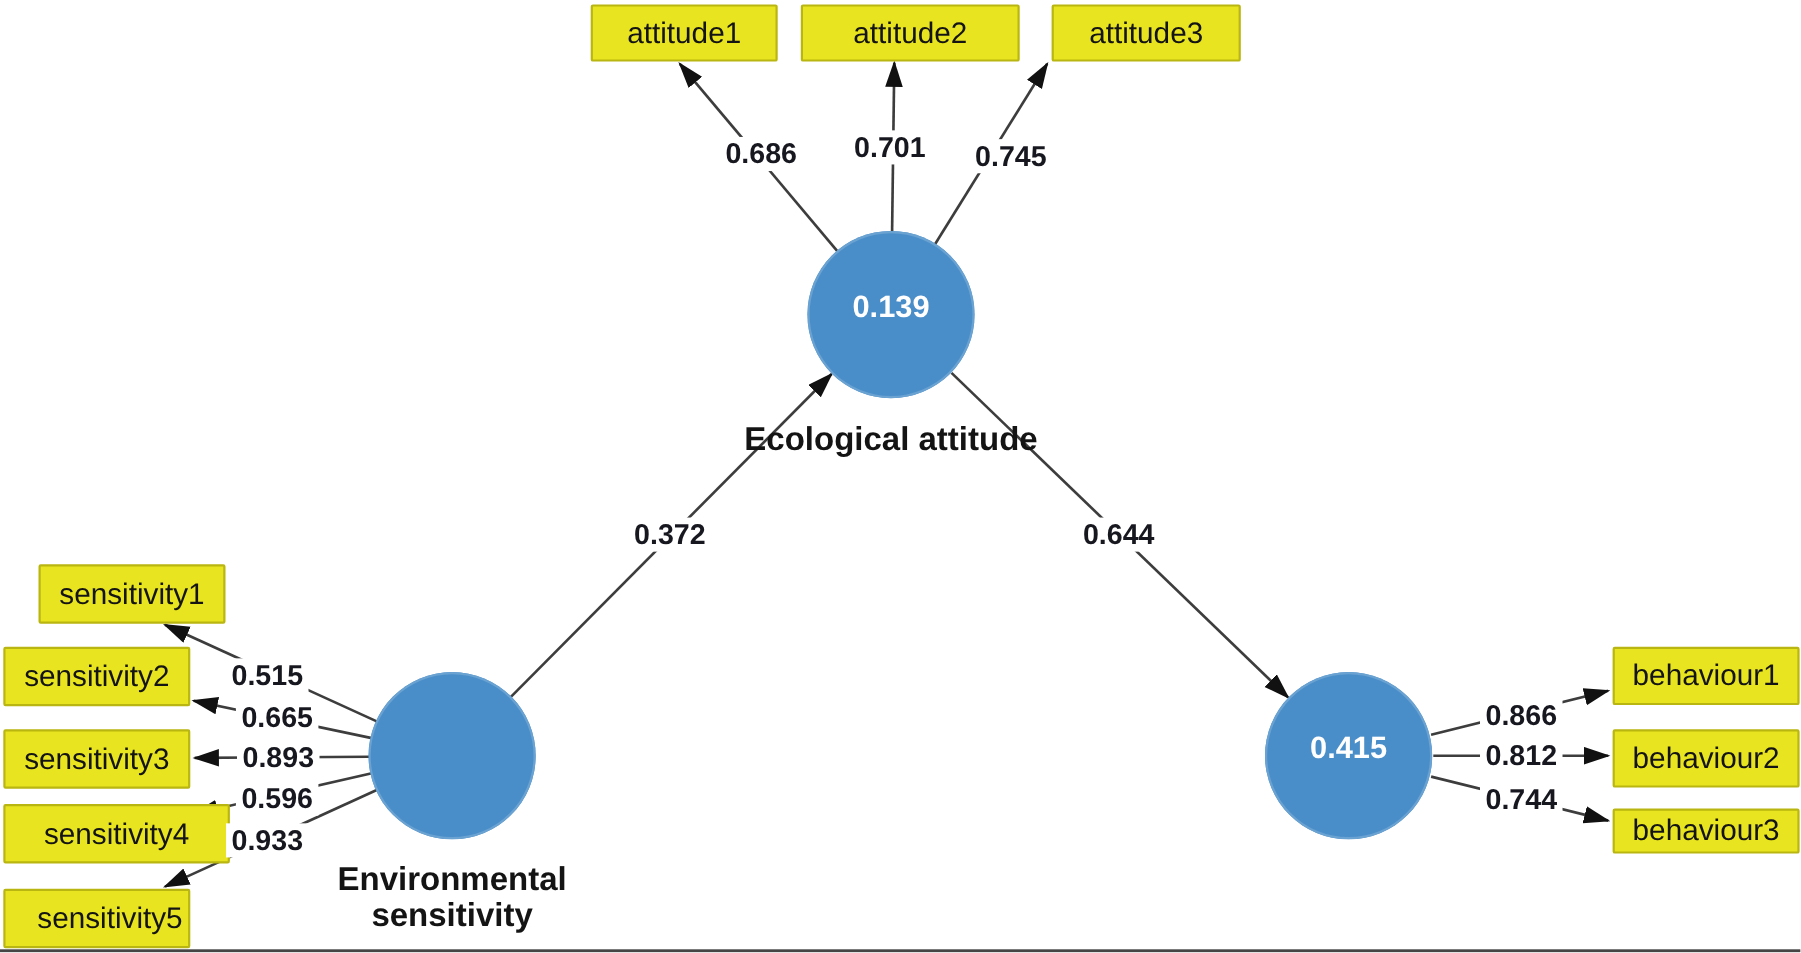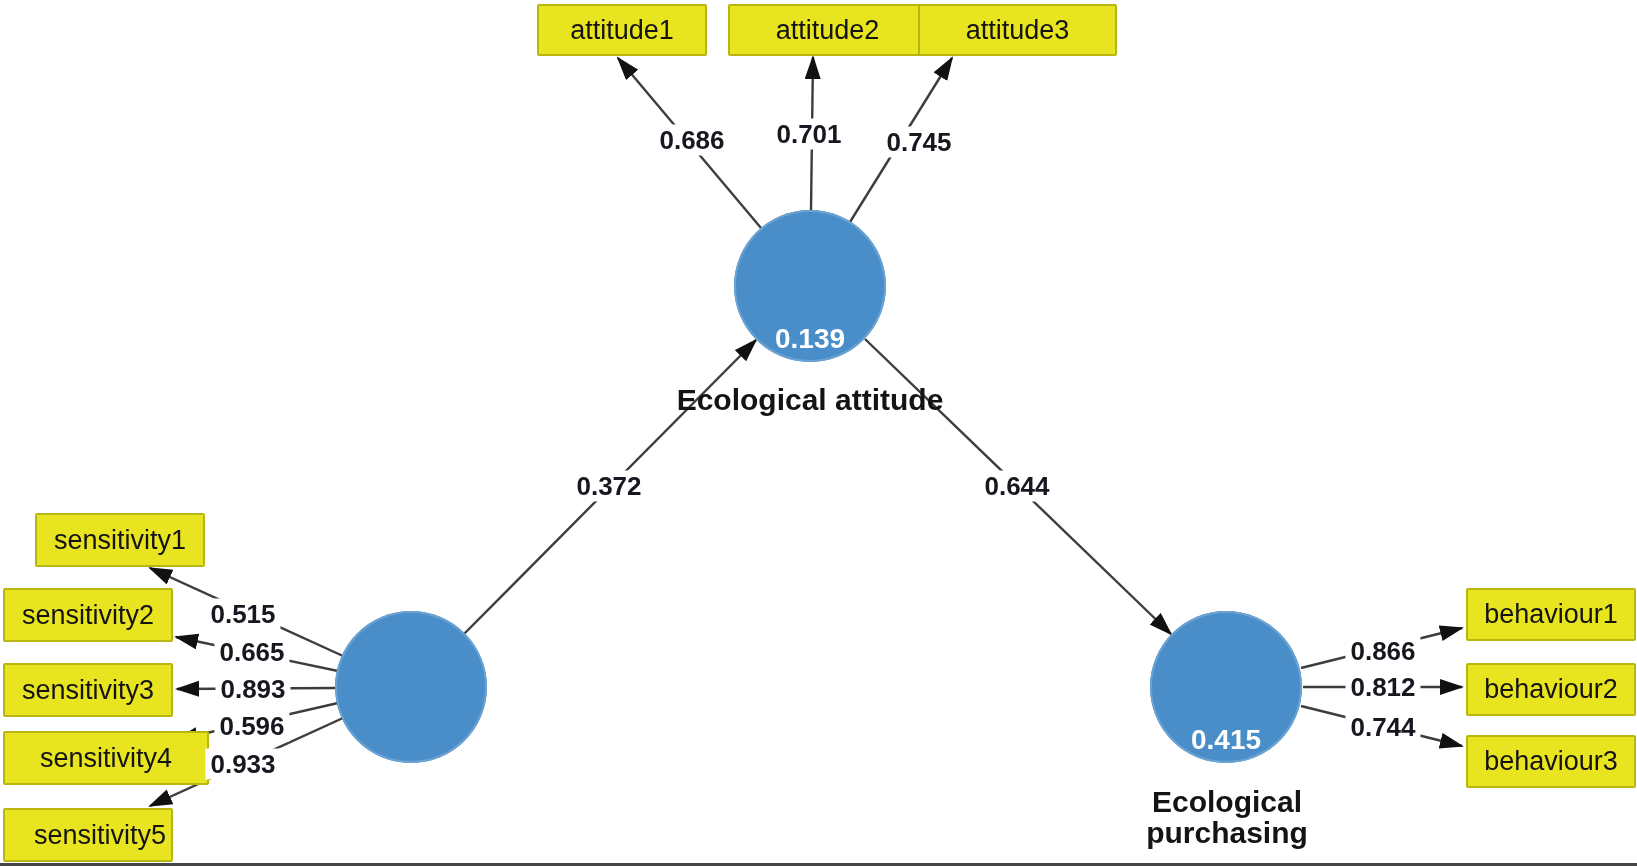"attitude3" div.indicator { left: 918px -> 956px; width: 199px -> 172px }
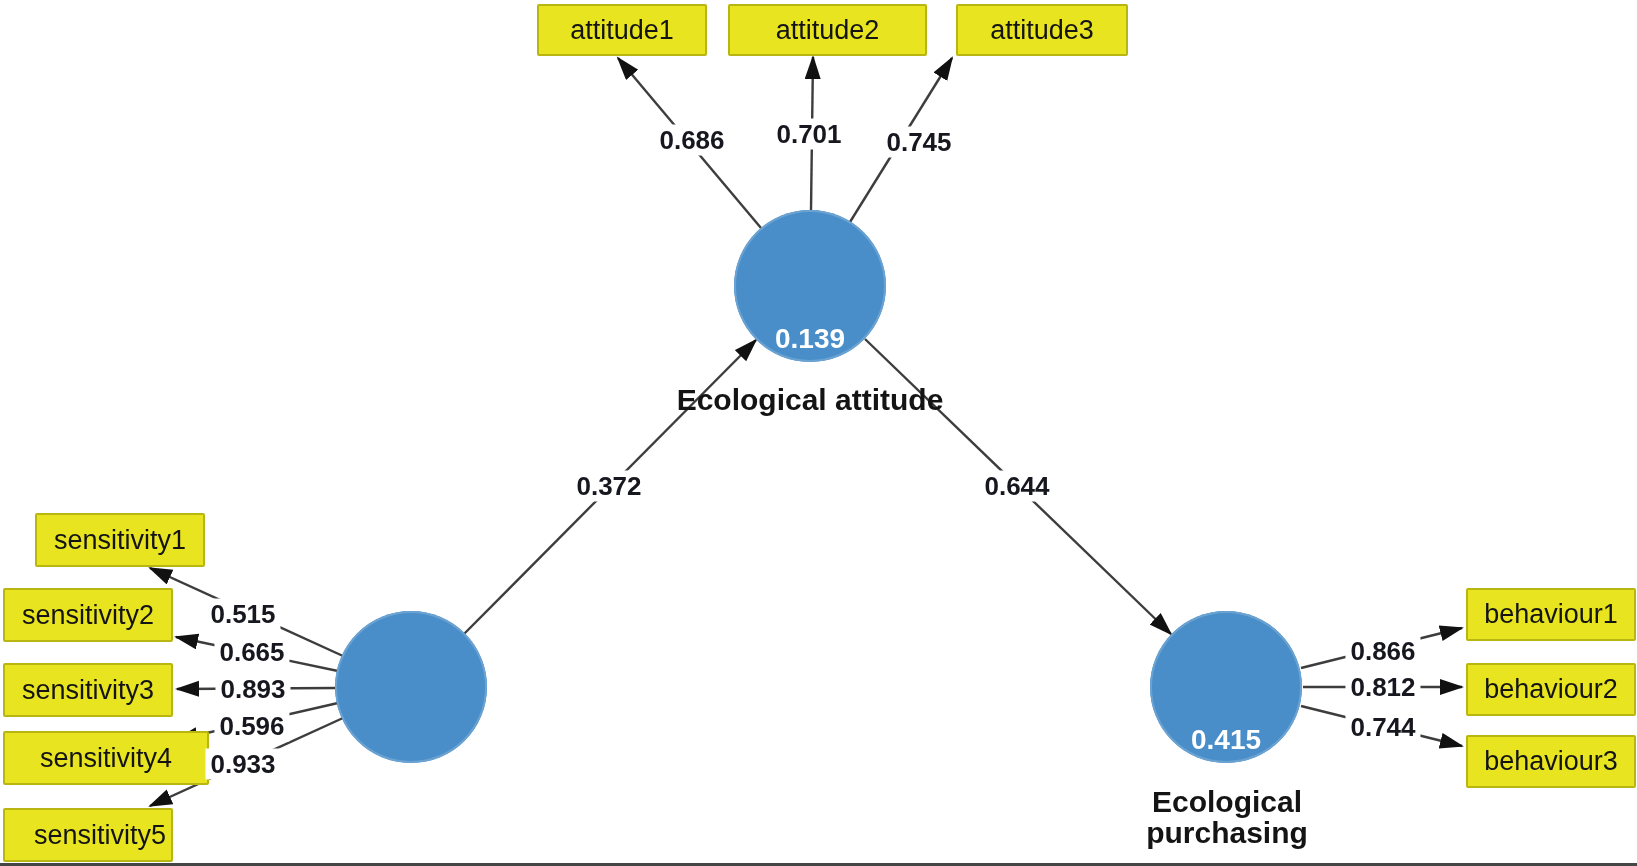"0.139" .construct { align-items: flex-end -> center }
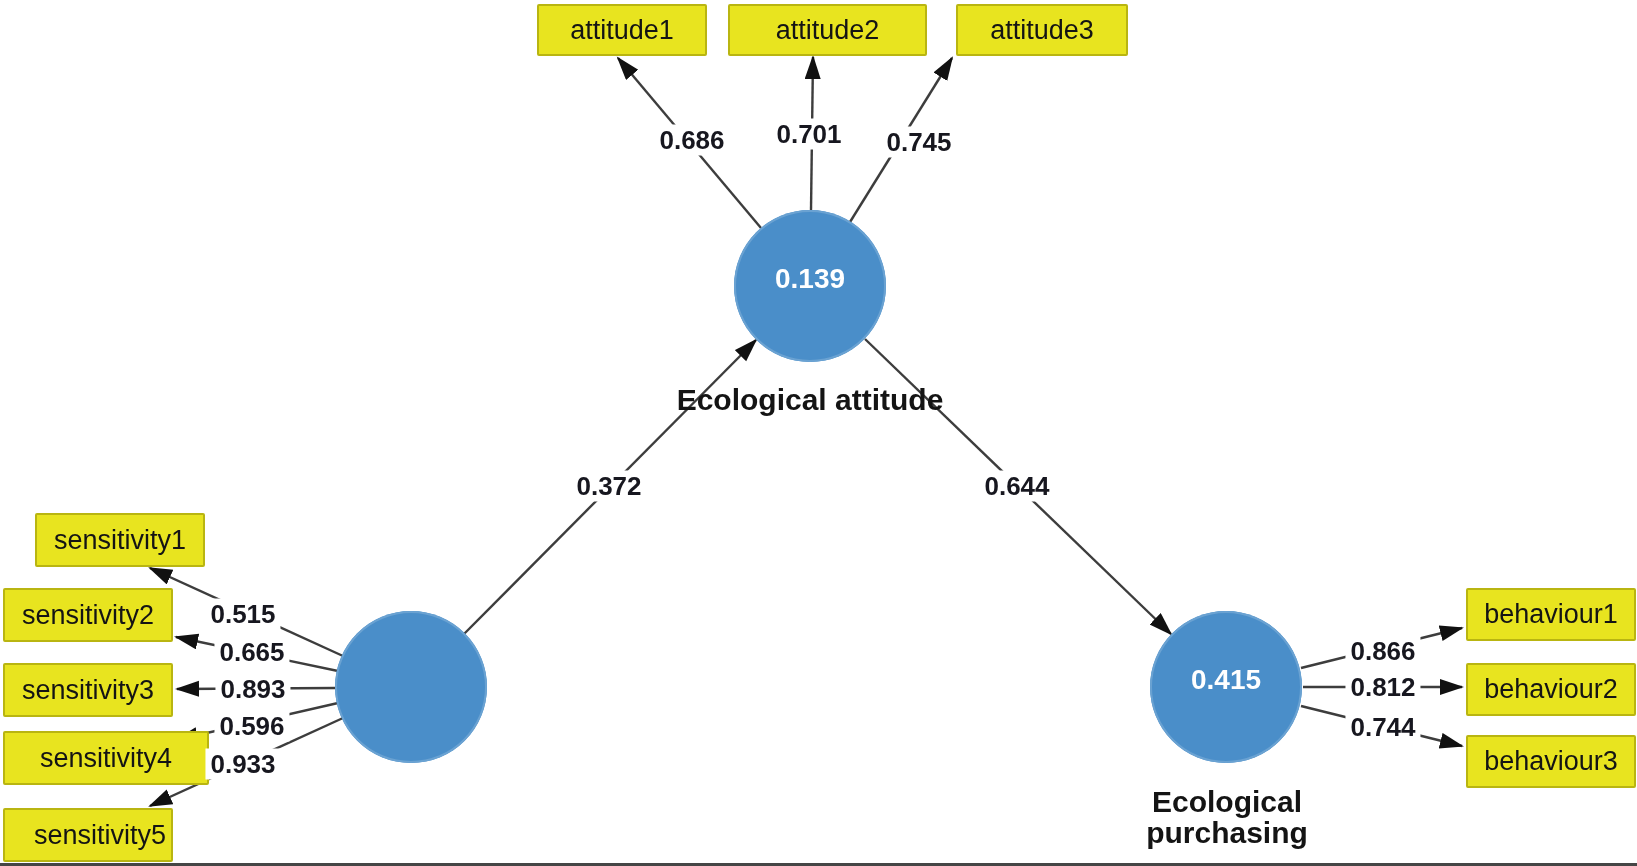"behaviour3" div.indicator { height: 53px -> 41px }
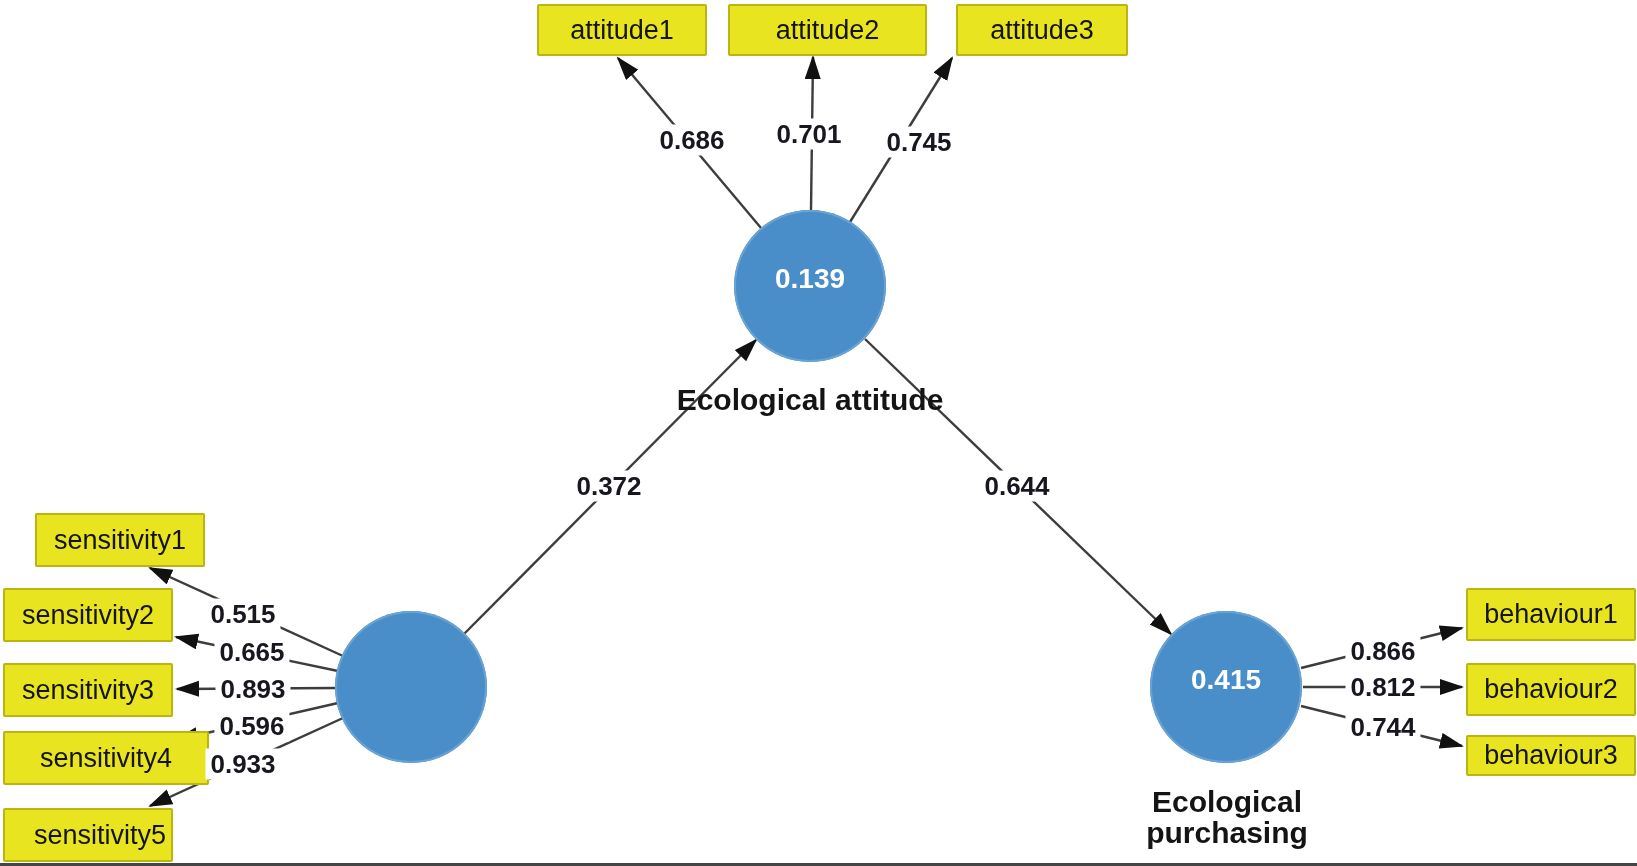"Environmental sensitivity" div.construct-label { html: none -> <div>Environmental sensitivity</div> }
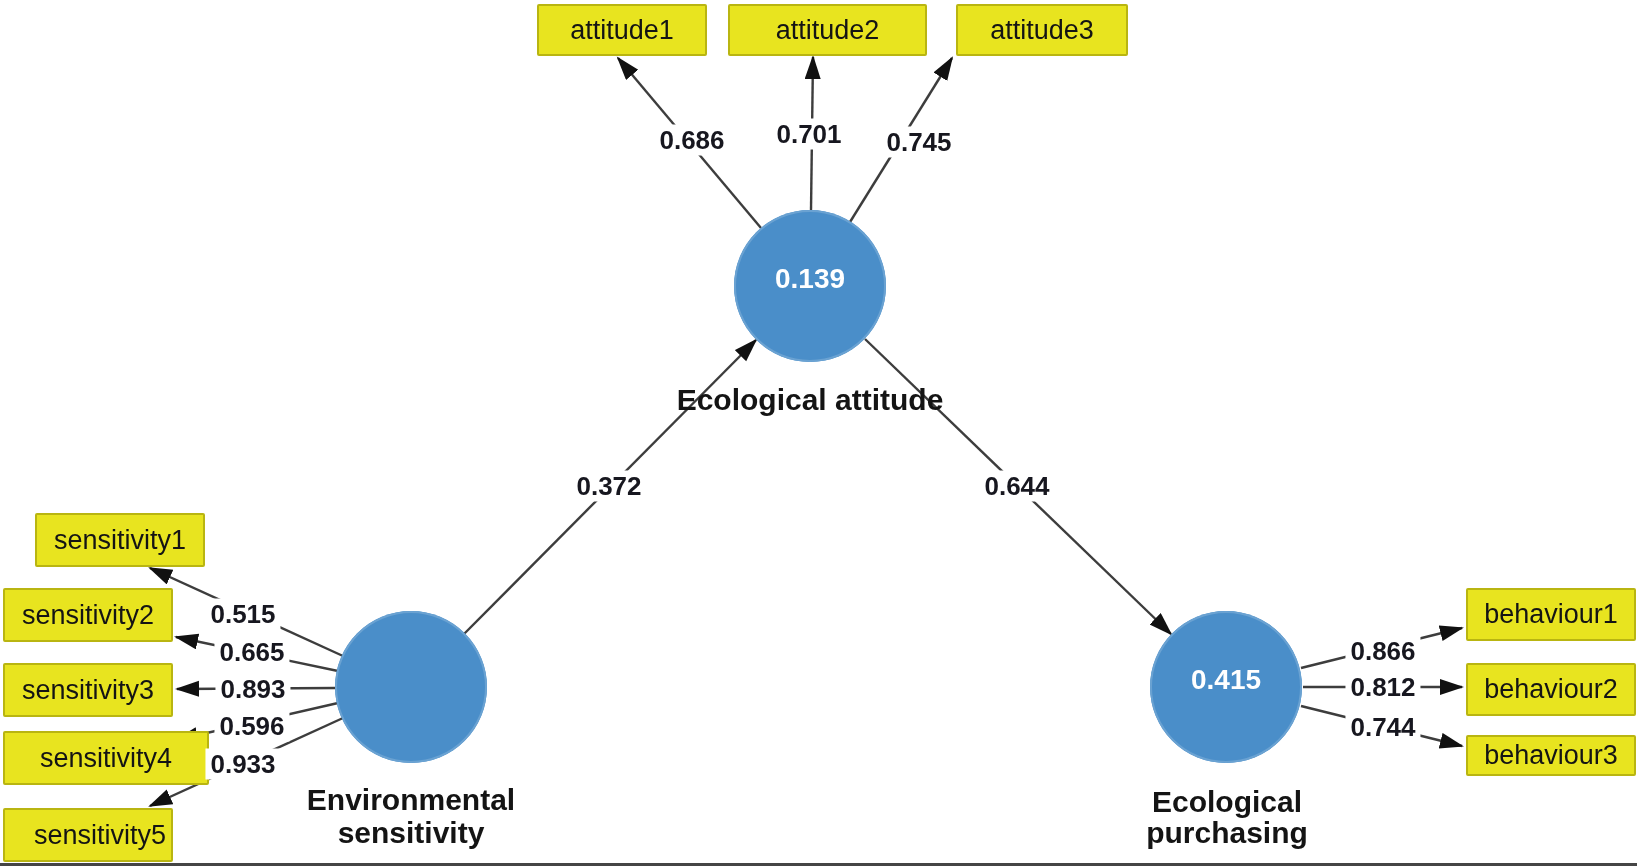"Ecological purchasing" div.construct-label { html: <div>Ecological purchasing</div> -> none }
